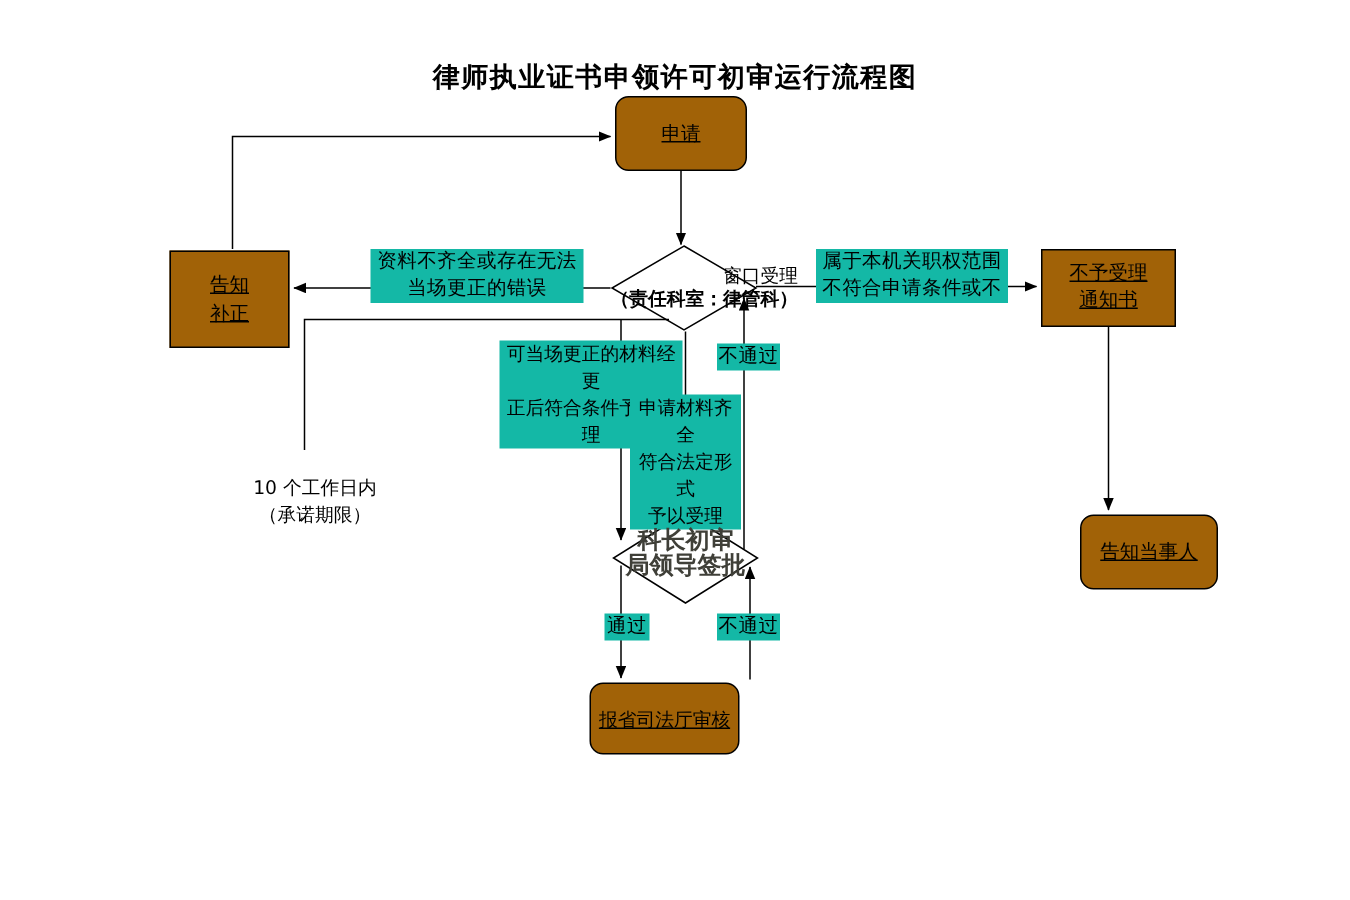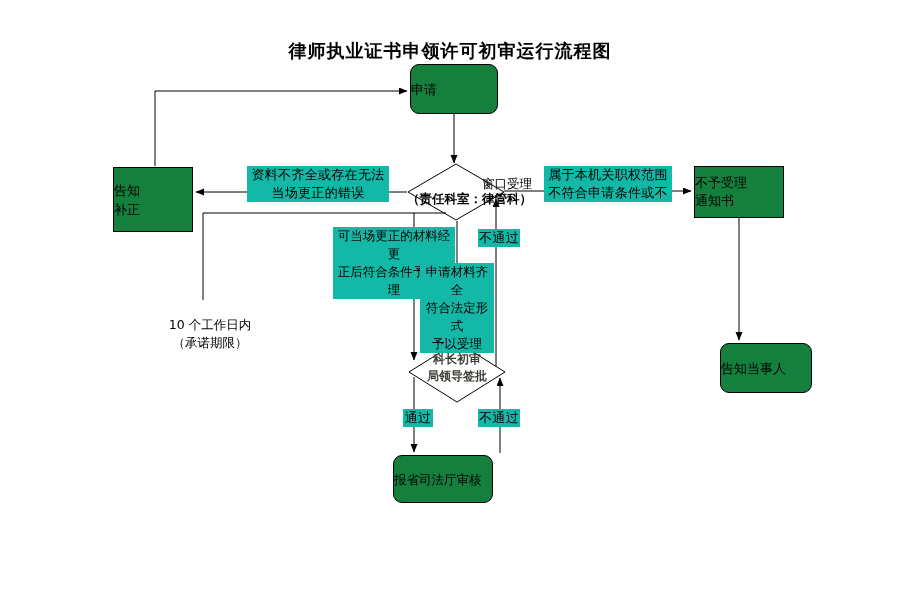"申请" .box { align-items: flex-start -> center; background: #15803d -> #a16207; text-decoration: none -> underline }
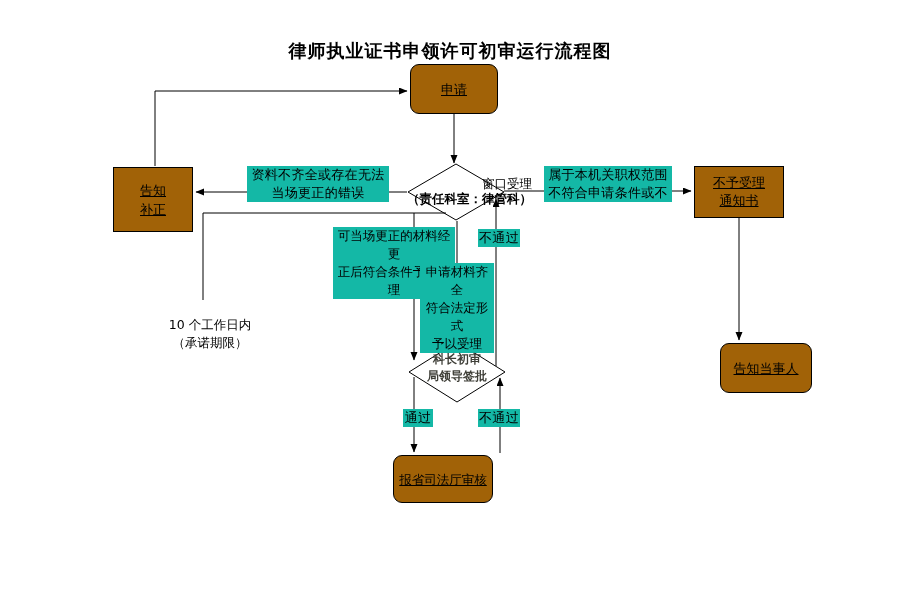"科长初审" .dtext2 { font-size: 12px -> 16px }
